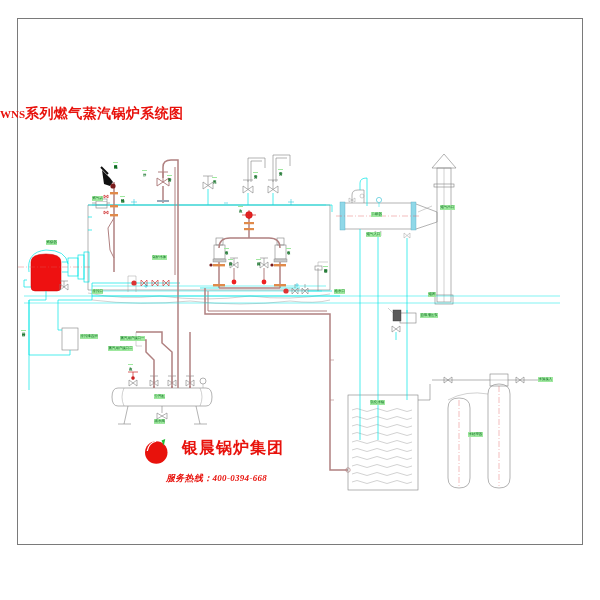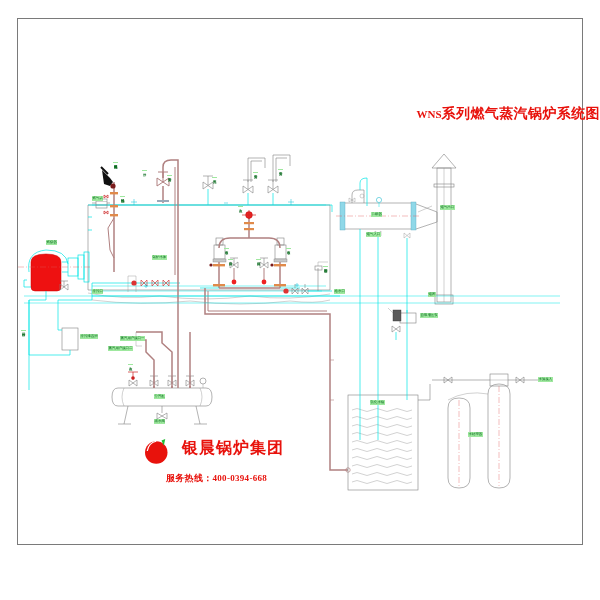"WNS系列燃气蒸汽锅炉系统图" #title { text-align: right -> left }
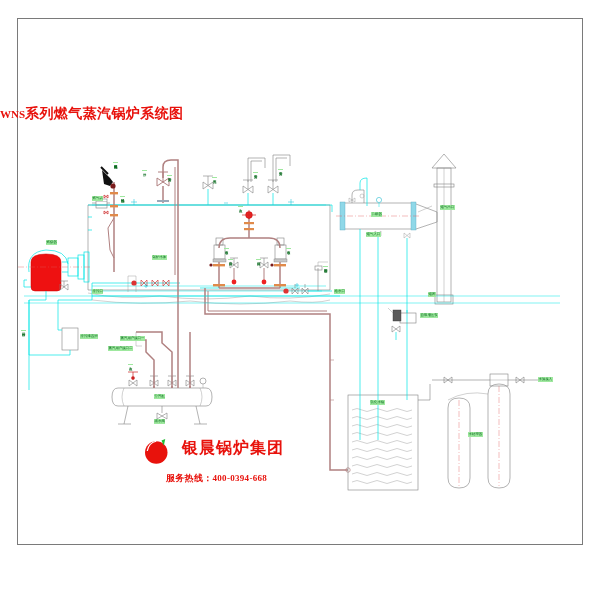"服务热线：400-0394-668" #logo-phone { font-style: none -> italic }
